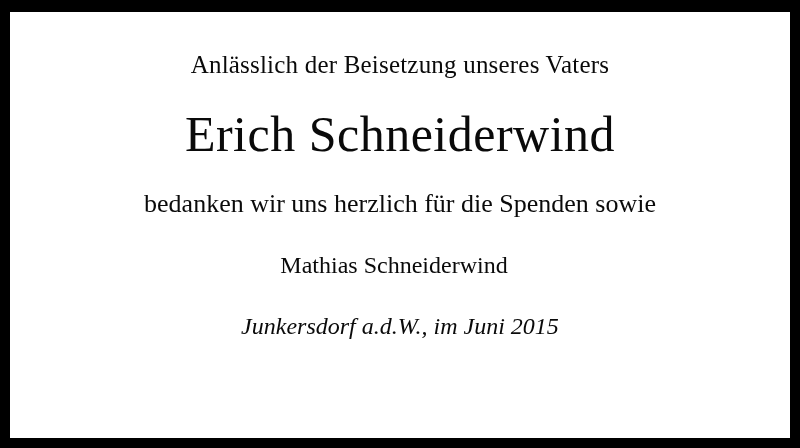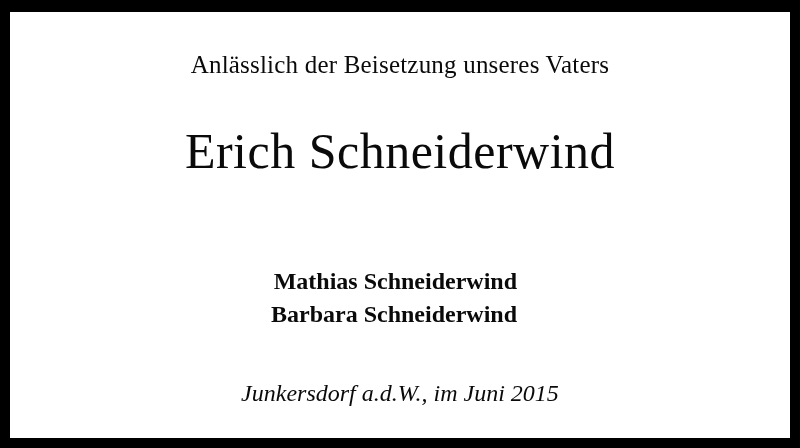"Anlässlich der Beisetzung unseres Vaters" .notice-card { gap: 17px -> none }
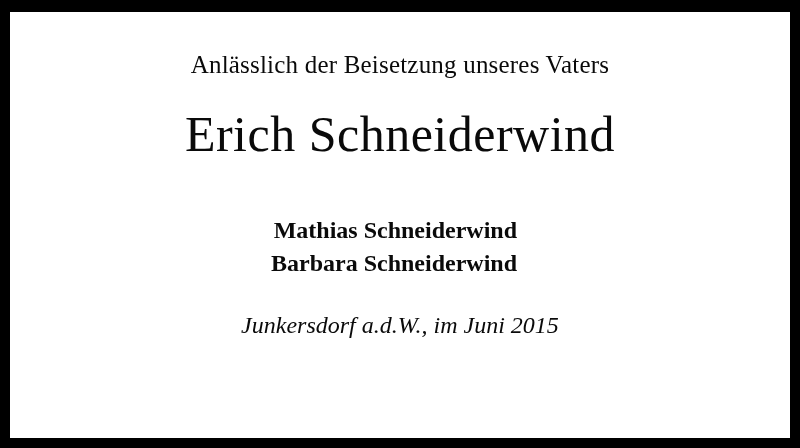"bedanken wir uns herzlich für" span.body-line { html: none -> <span>bedanken wir uns herzlich für die Spenden sowie</span> }
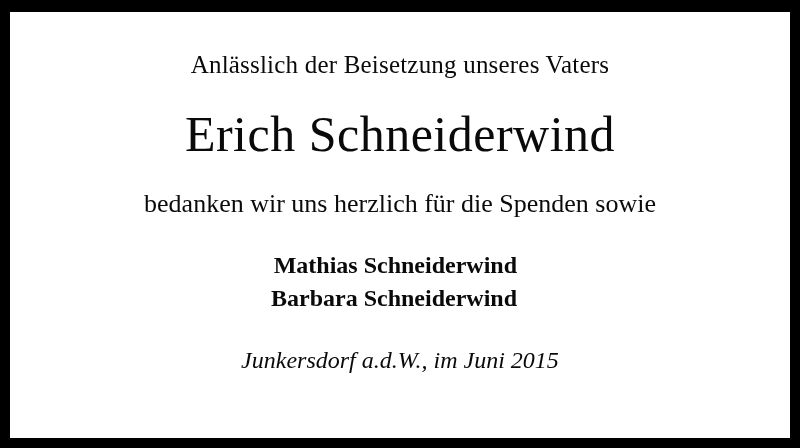"Mathias Schneiderwind" .signers { font-weight: bold -> normal; text-align: right -> none }
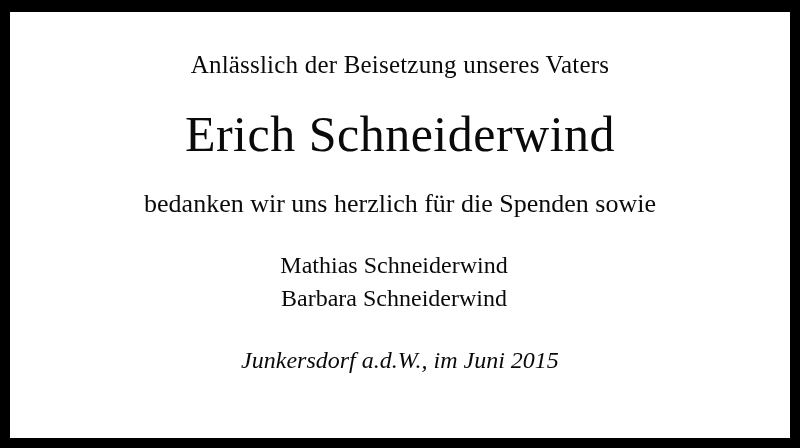"Barbara Schneiderwind" span.signer-line { html: <span>Barbara Schneiderwind</span> -> none }
